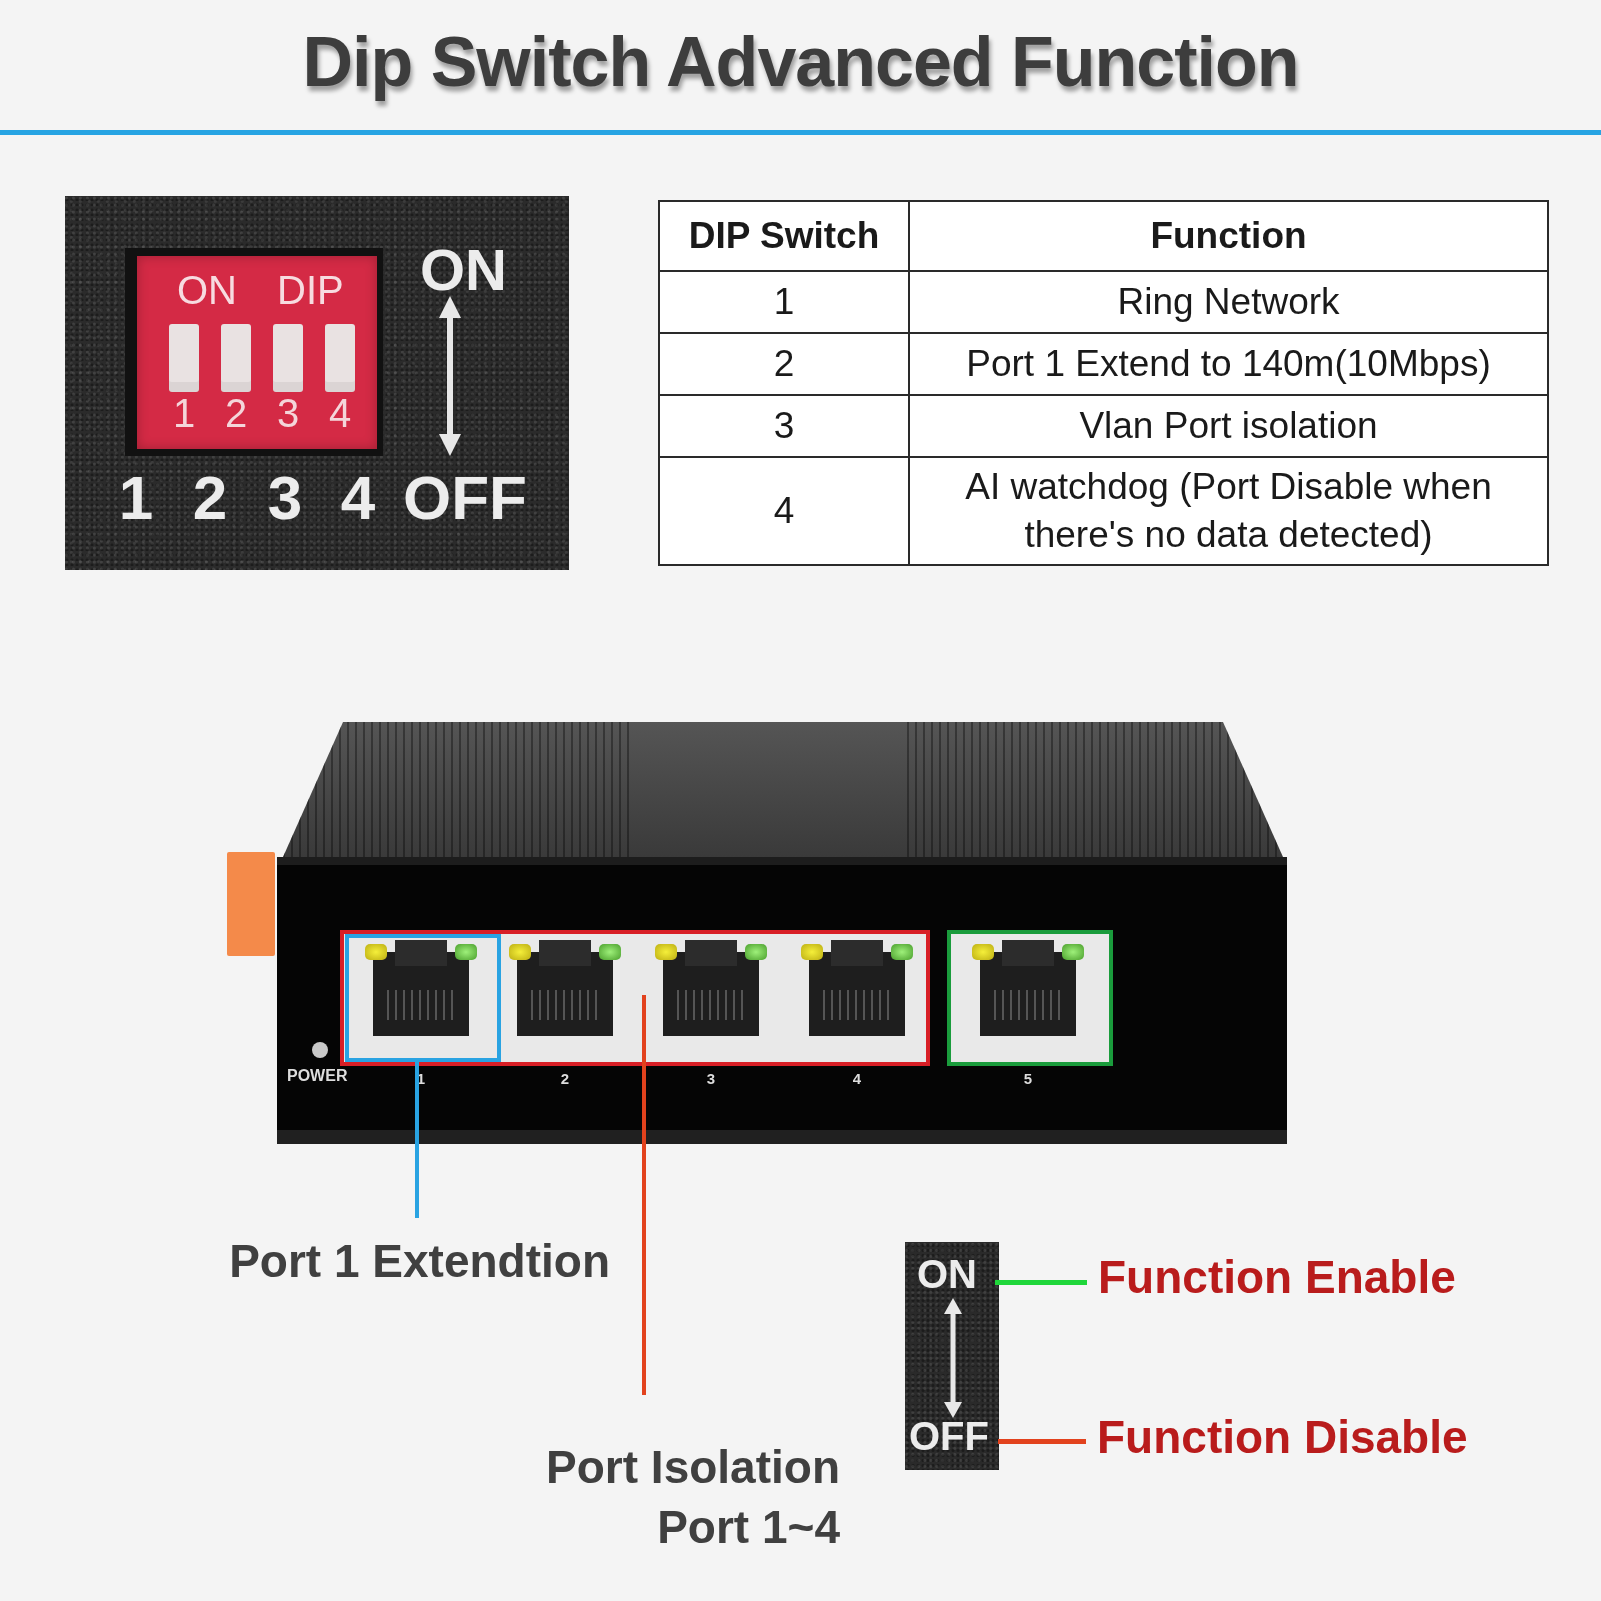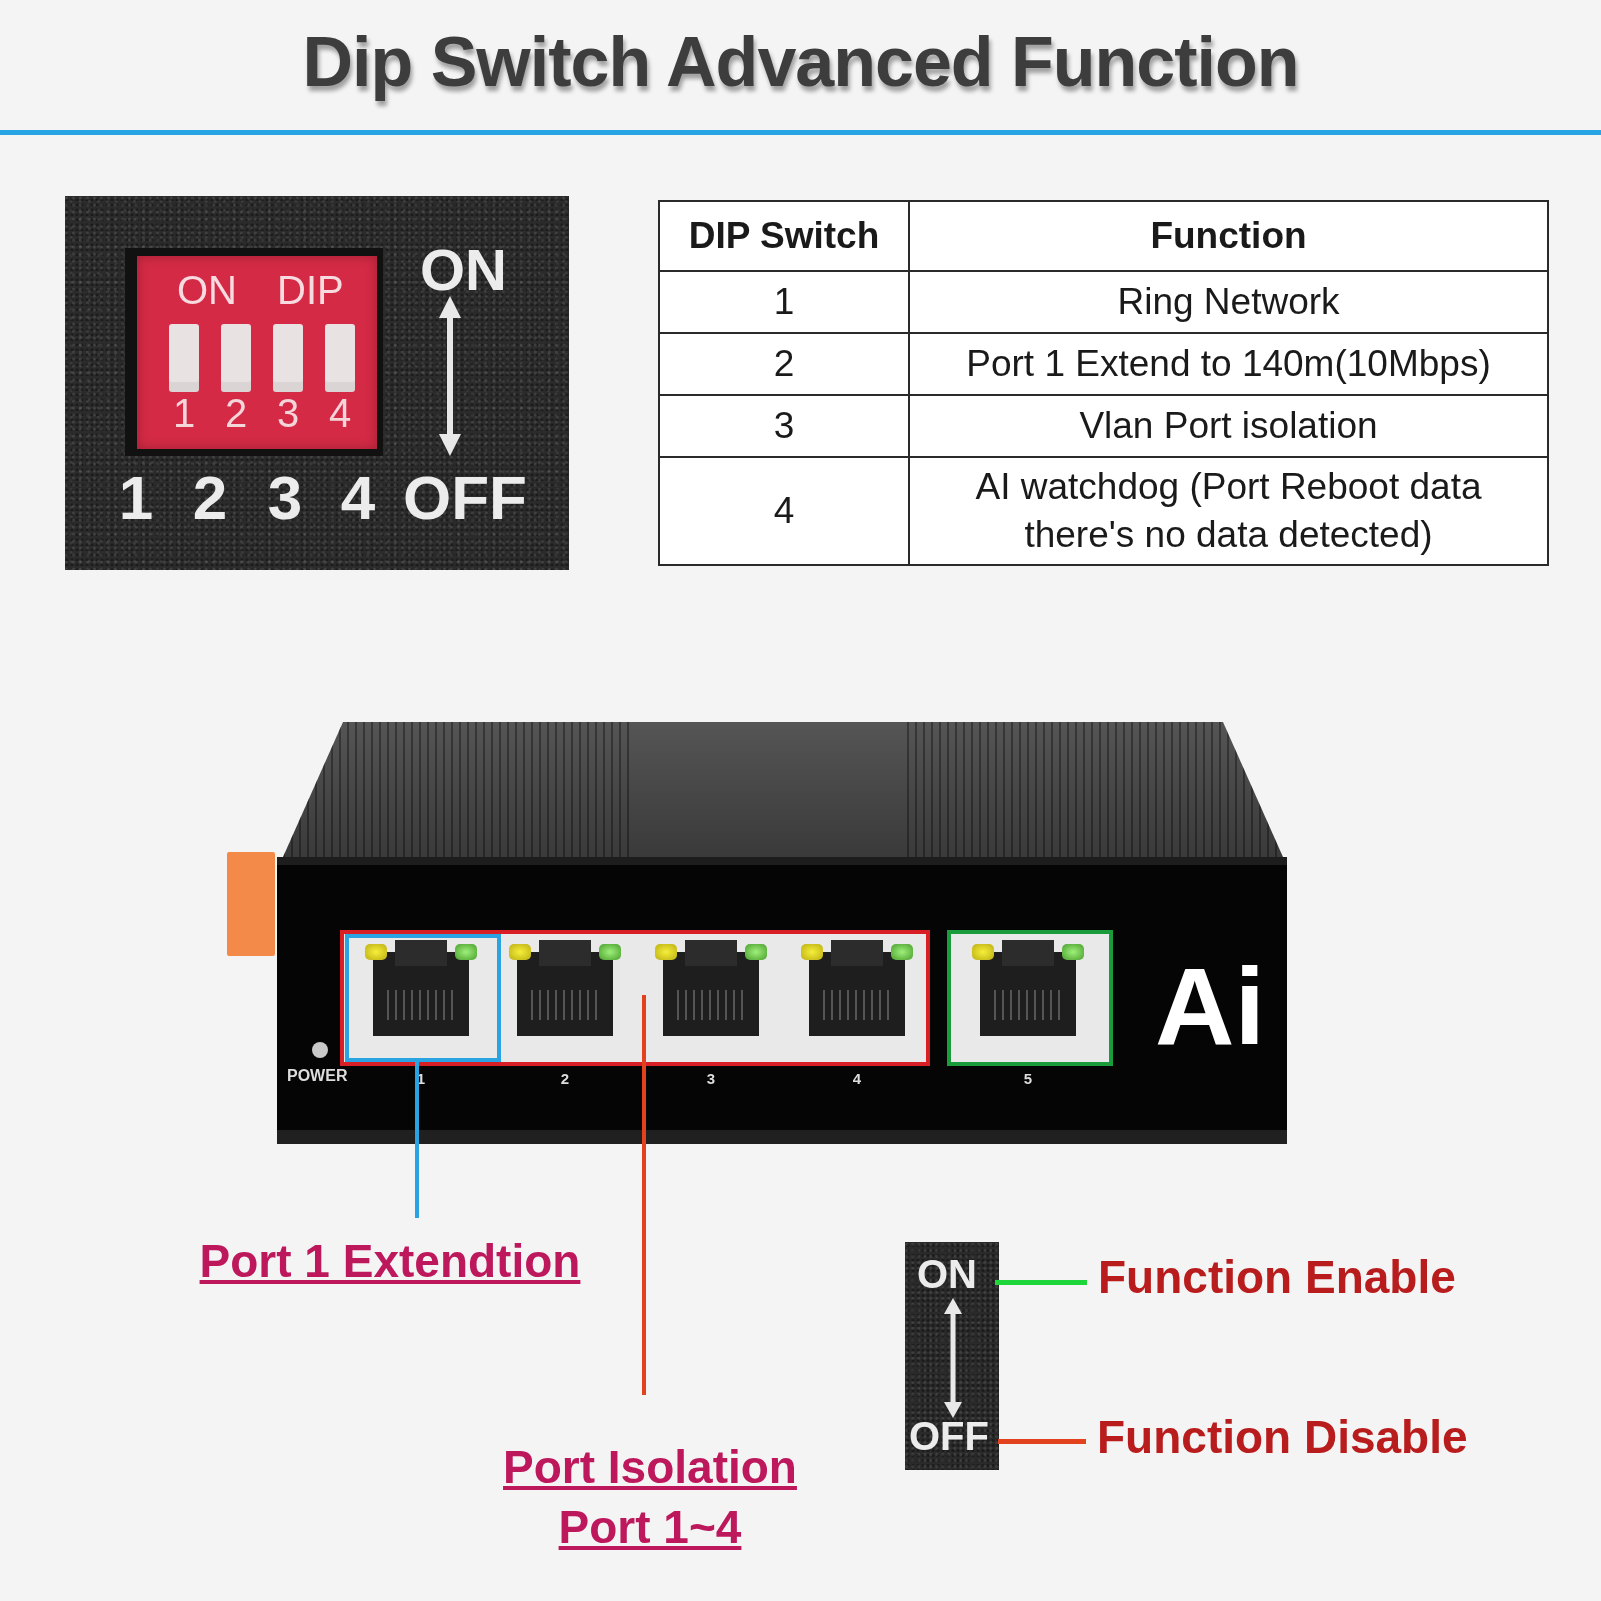"AI watchdog (Port Reboot data" td { text: Reboot data -> Disable when }
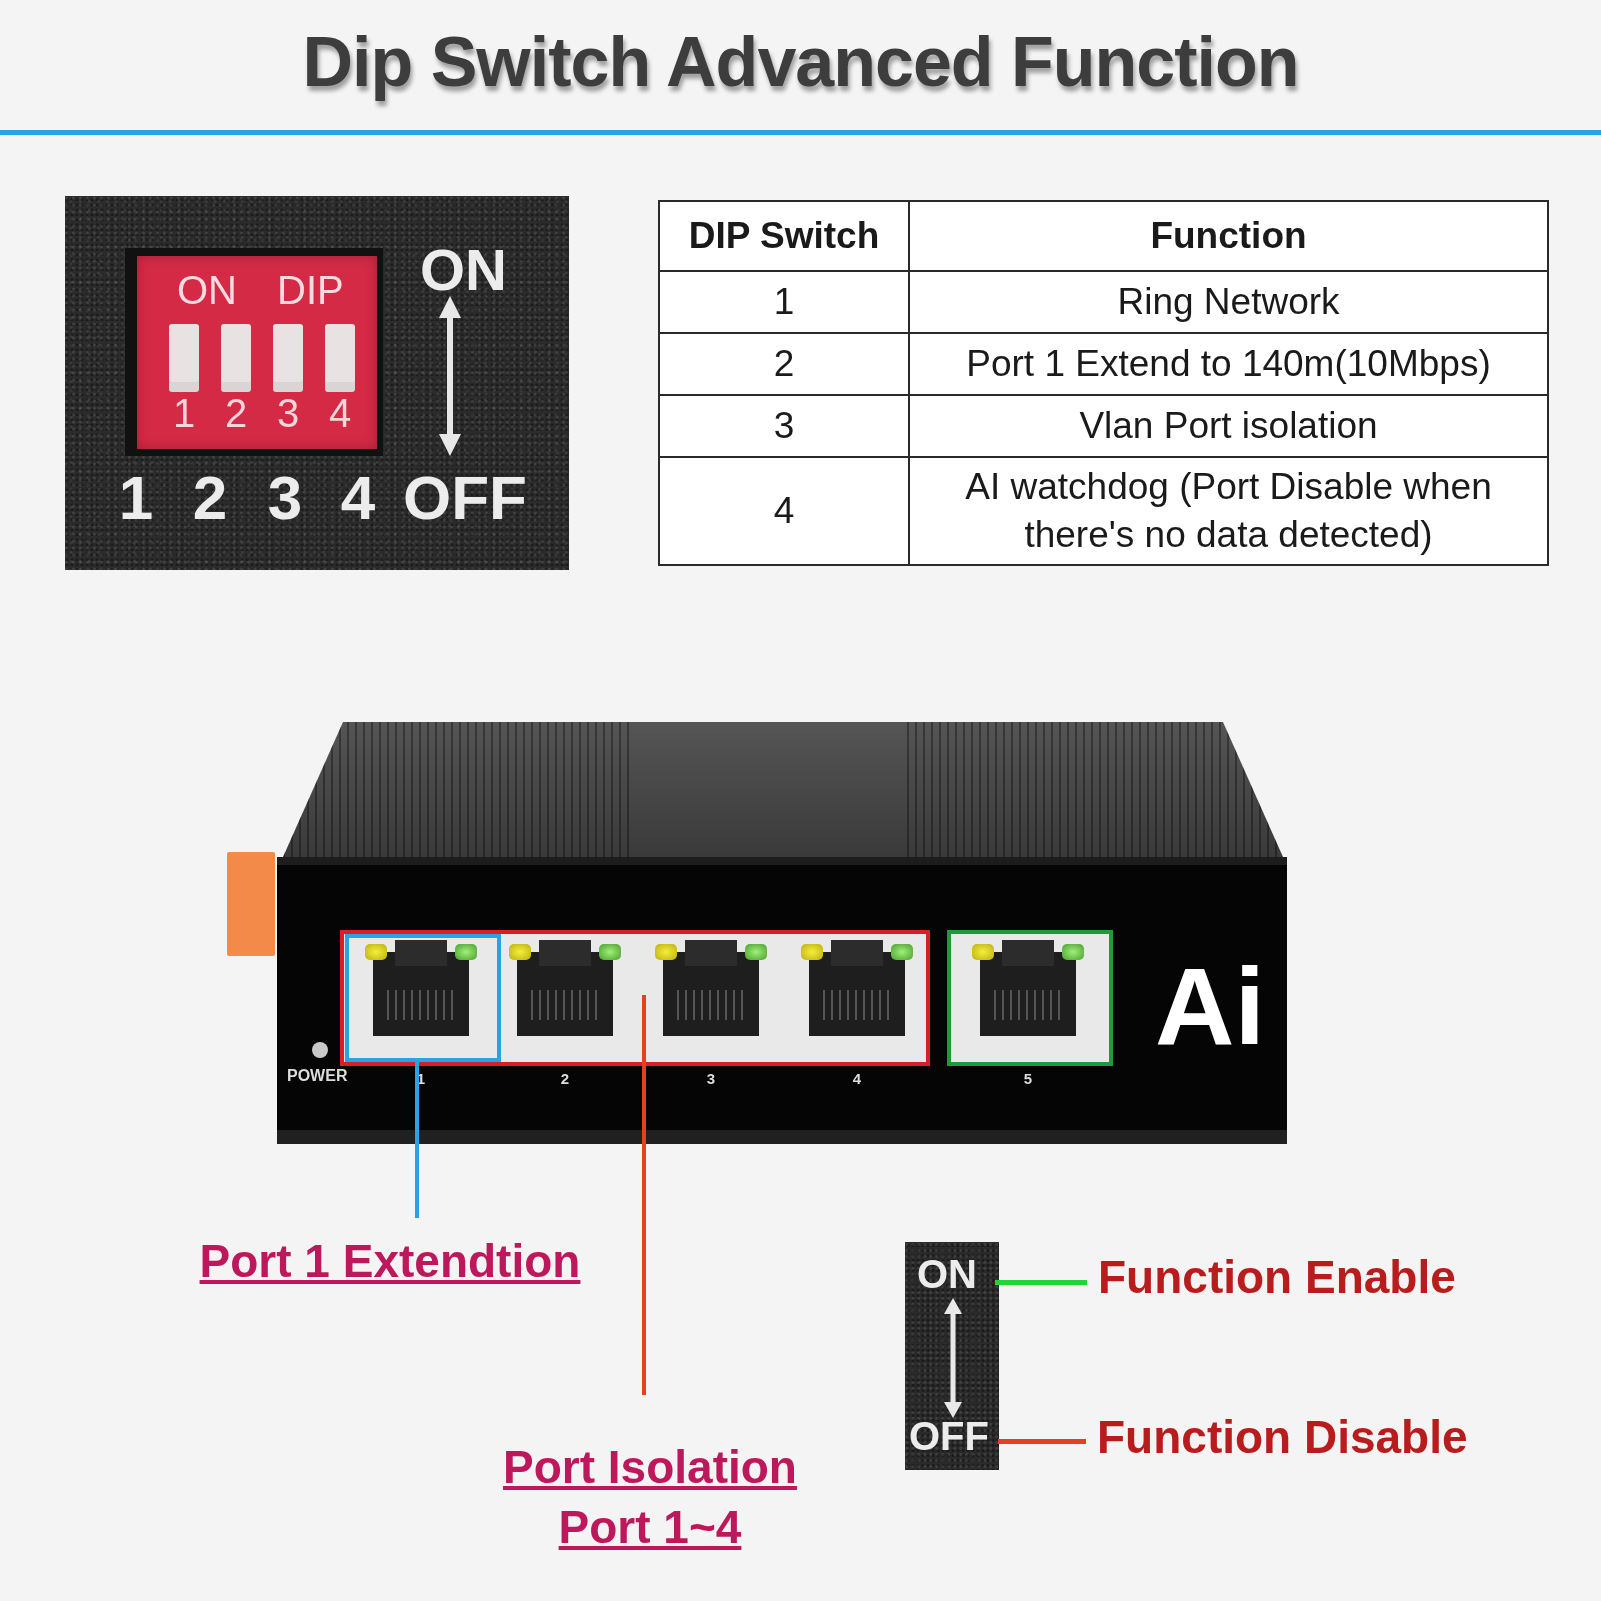"Ai" span.abs { html: <span>Ai</span> -> none }
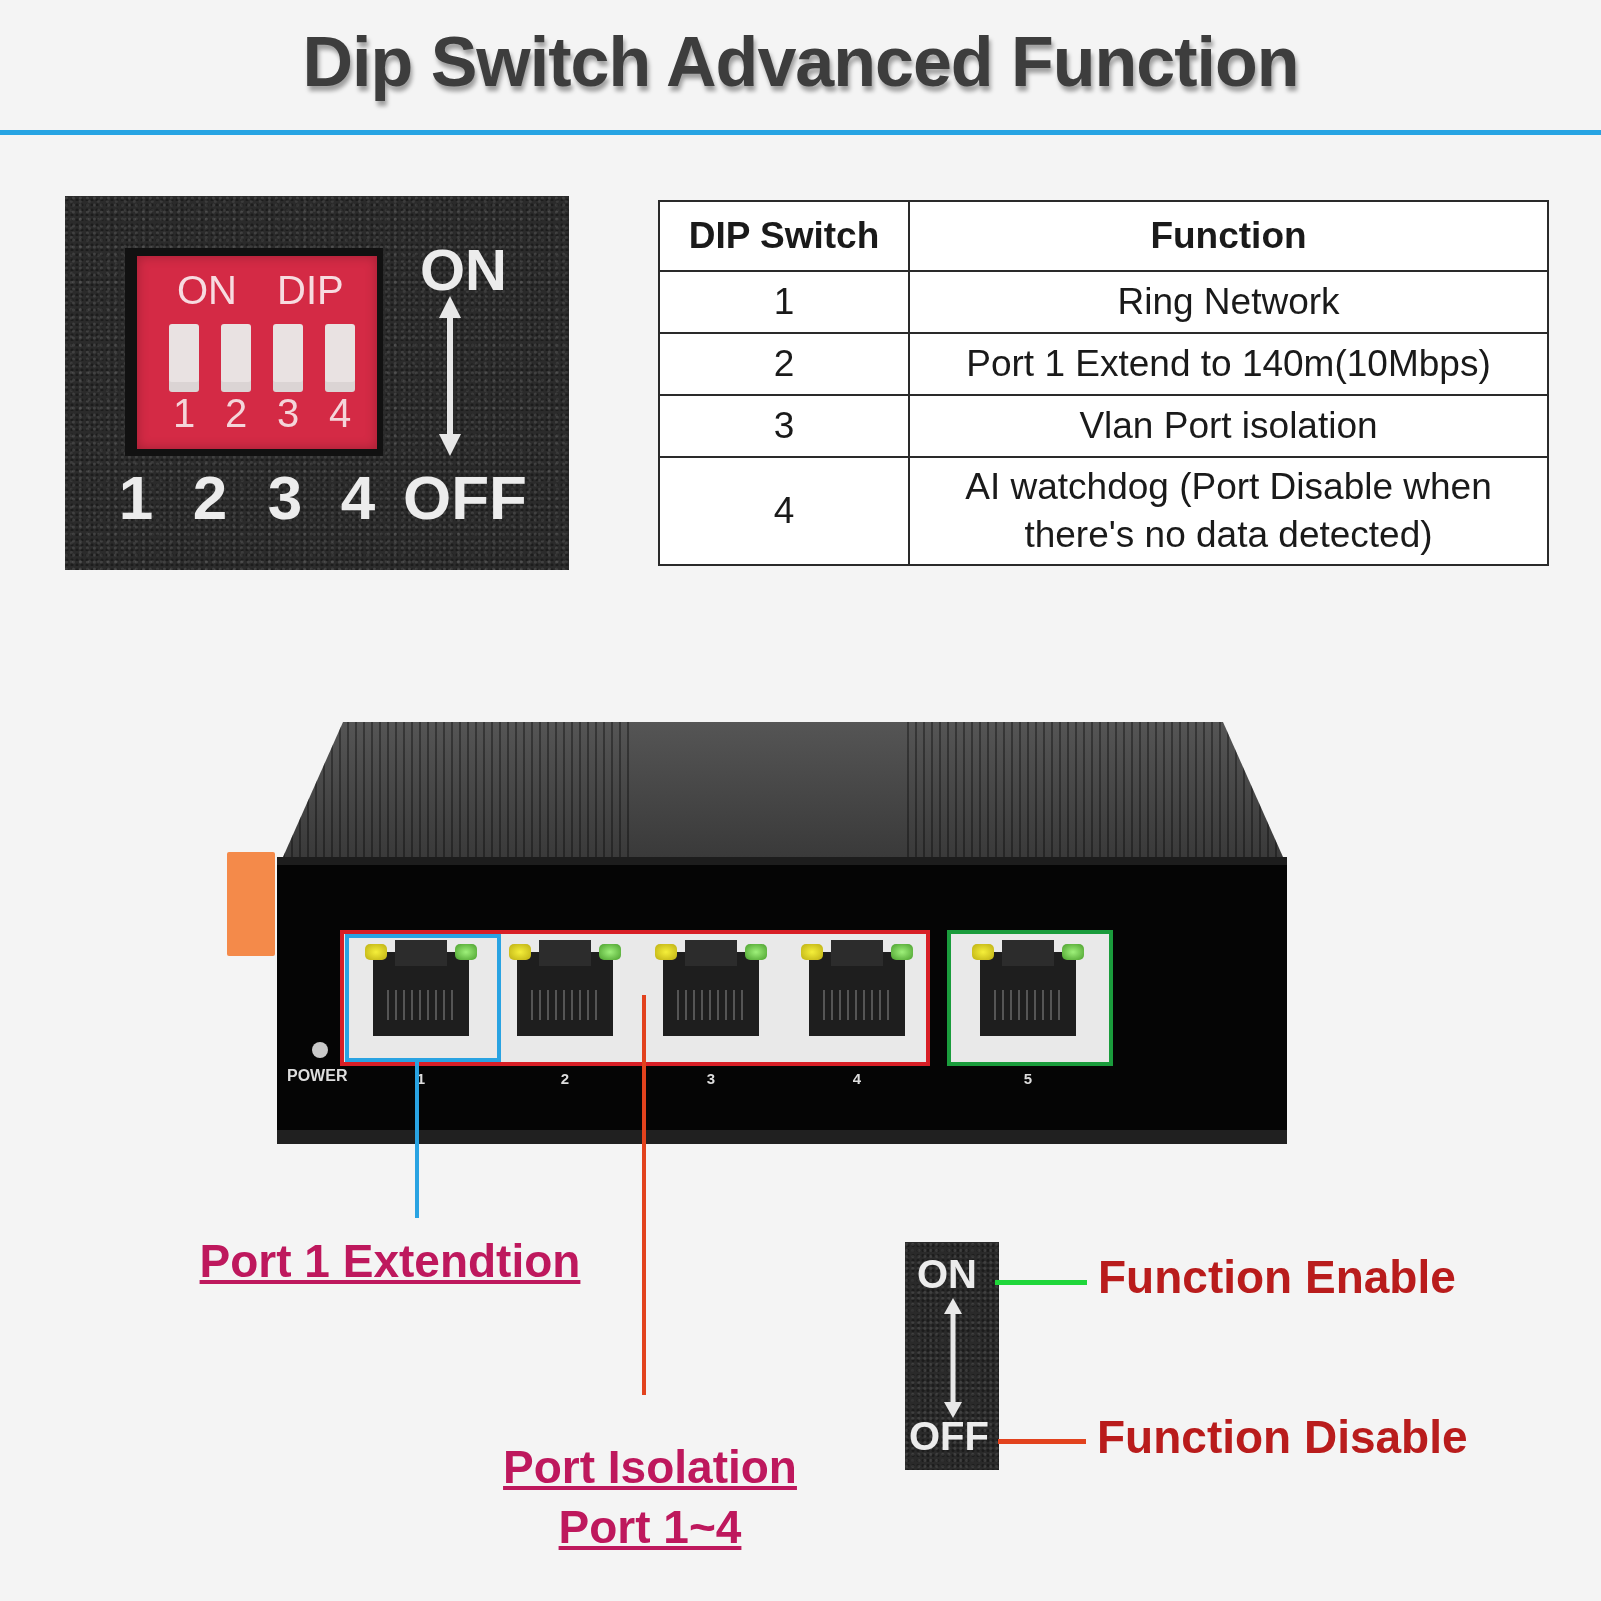"Port 1 Extendtion" .callout { color: #be185d -> #404040; text-align: center -> right; text-decoration: underline -> none }
